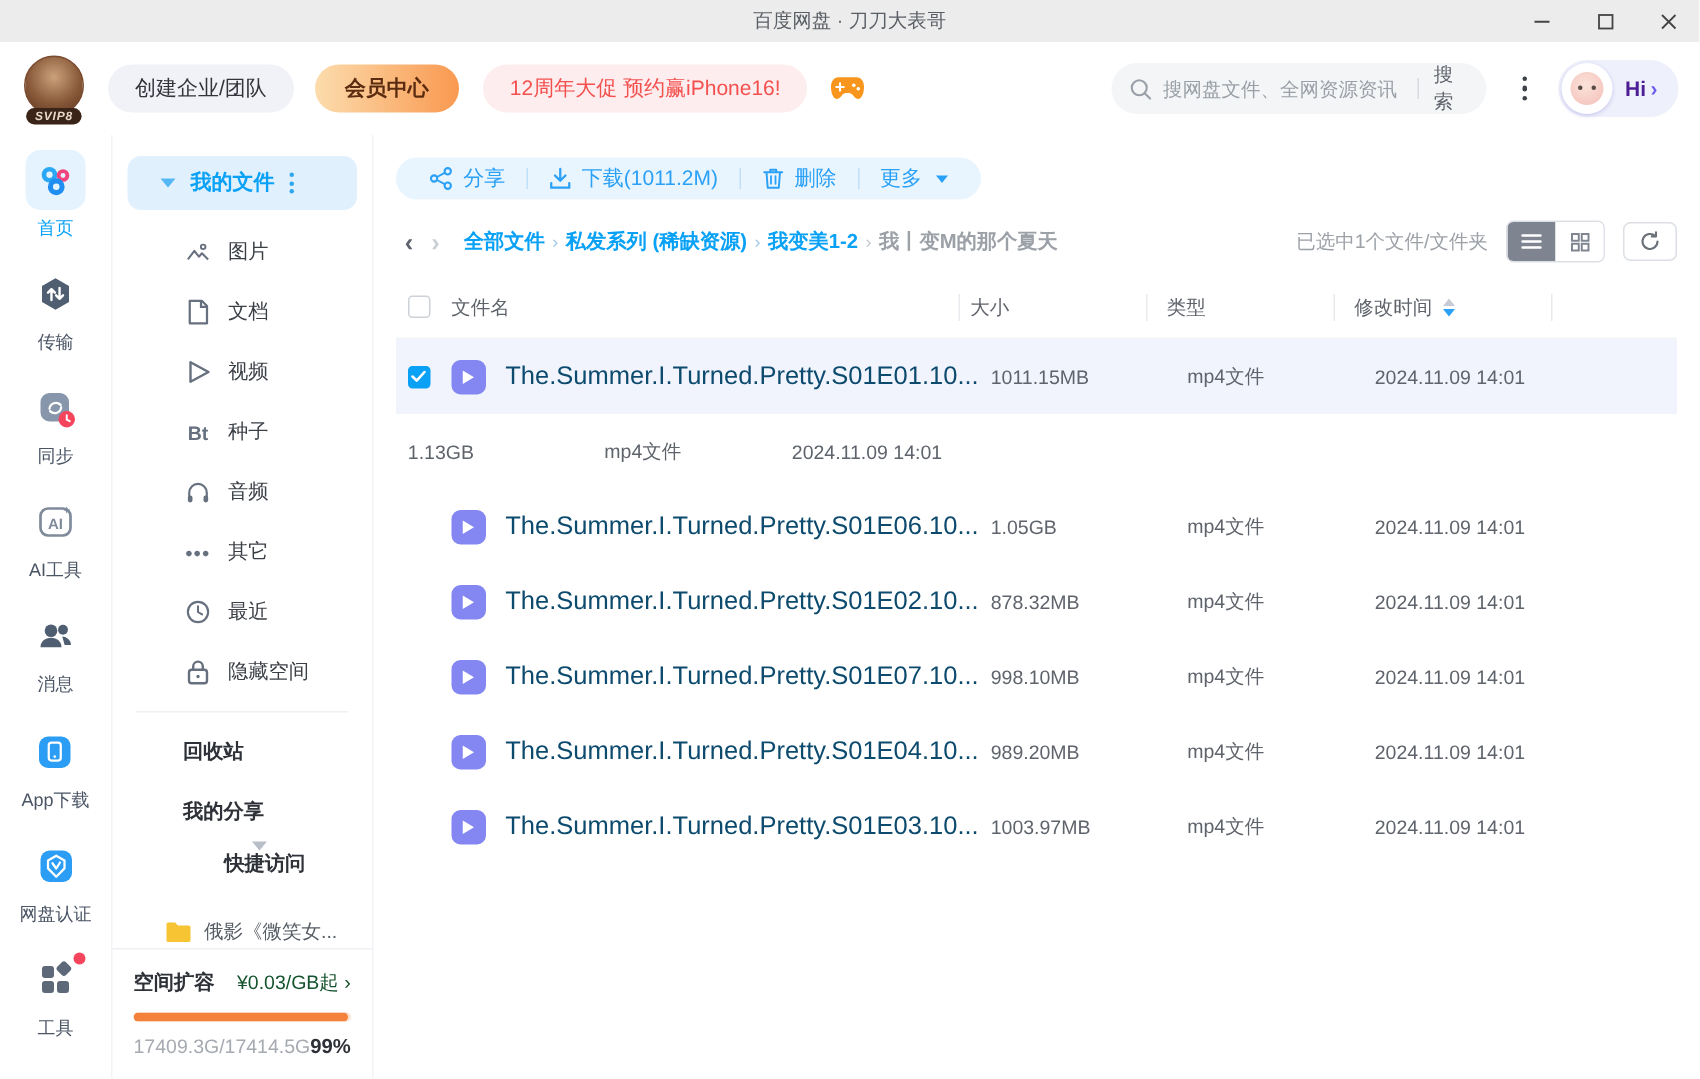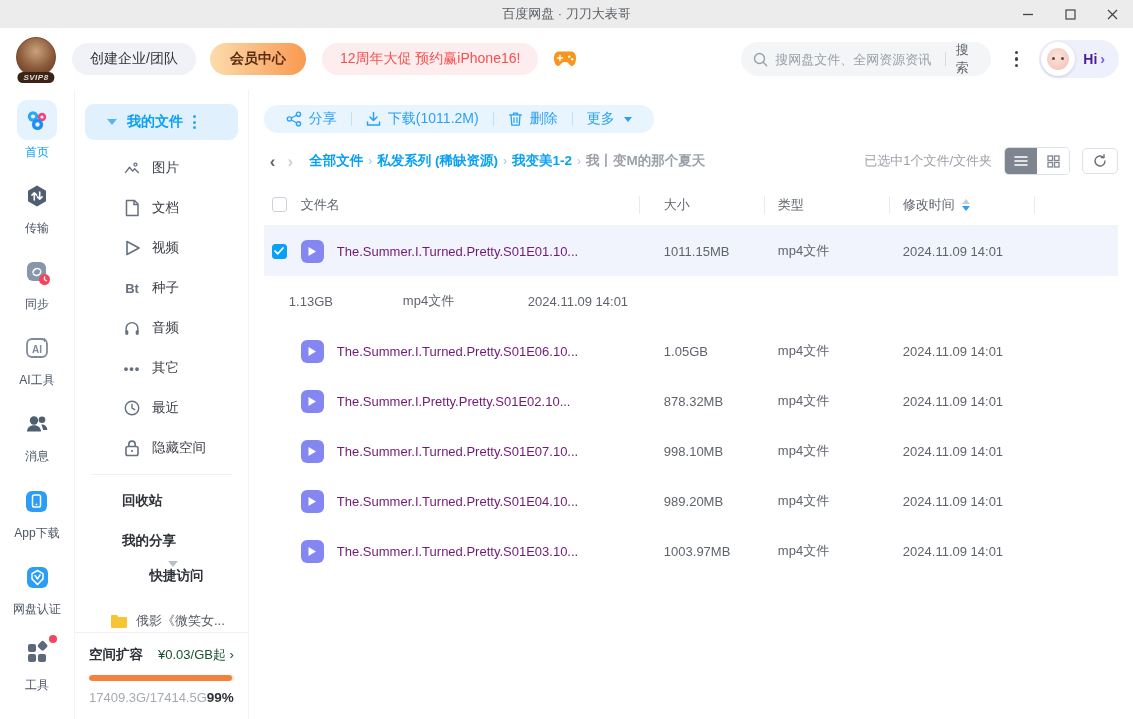"大小" .col-size { padding-left: 25px -> 8px }
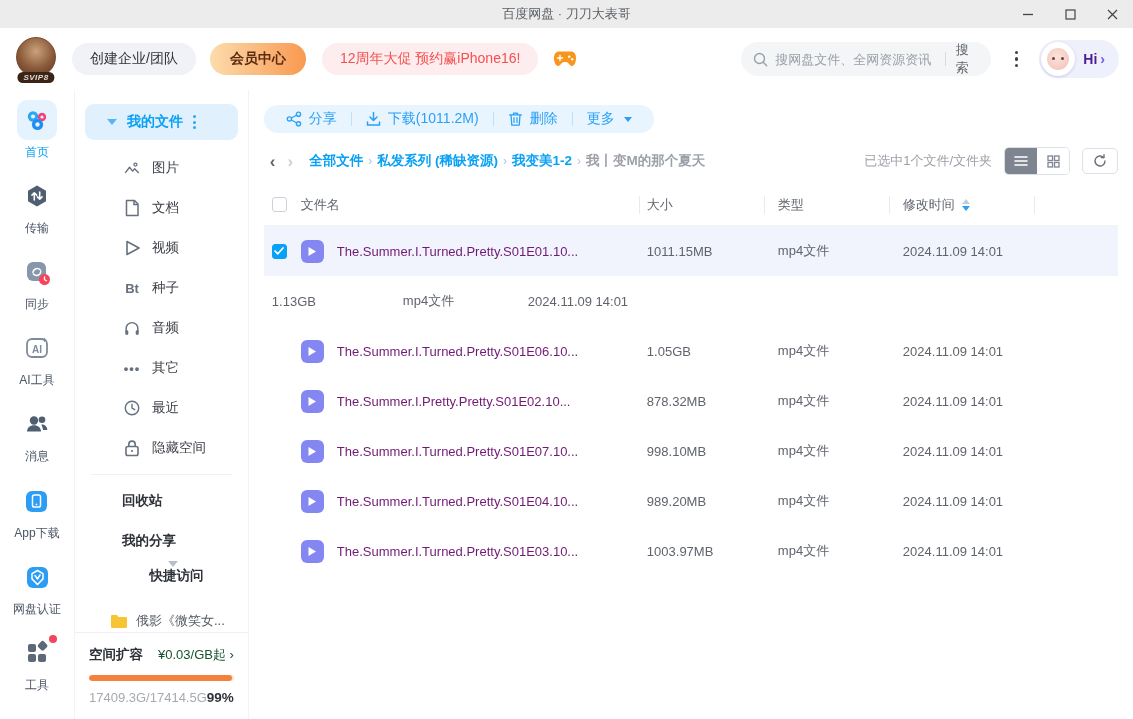"The.Summer.I.Turned.Pretty.S01E01.10..." .file-name { color: #701a75 -> #0c4a6e; font-size: 13px -> 17px }
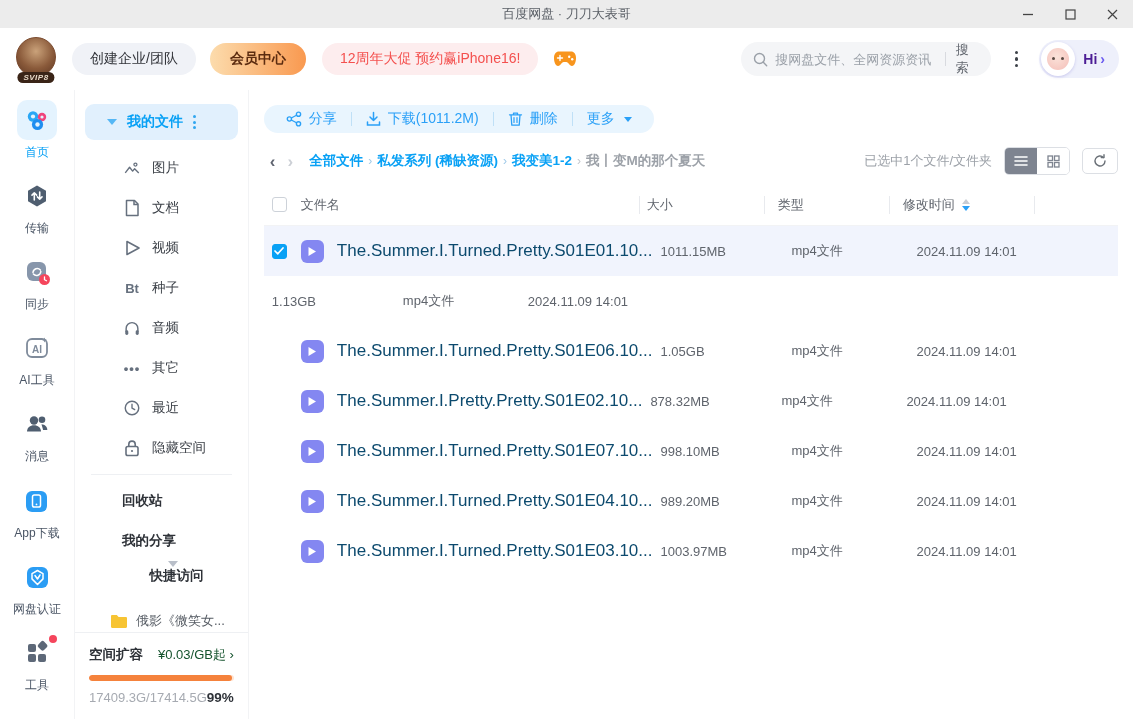"The.Summer.I.Pretty.Pretty.S01E02.10..." span.file-name { text: The.Summer.I.Pretty.Pretty.S01E02.10 -> The.Summer.I.Turned.Pretty.S01E02.10 }
